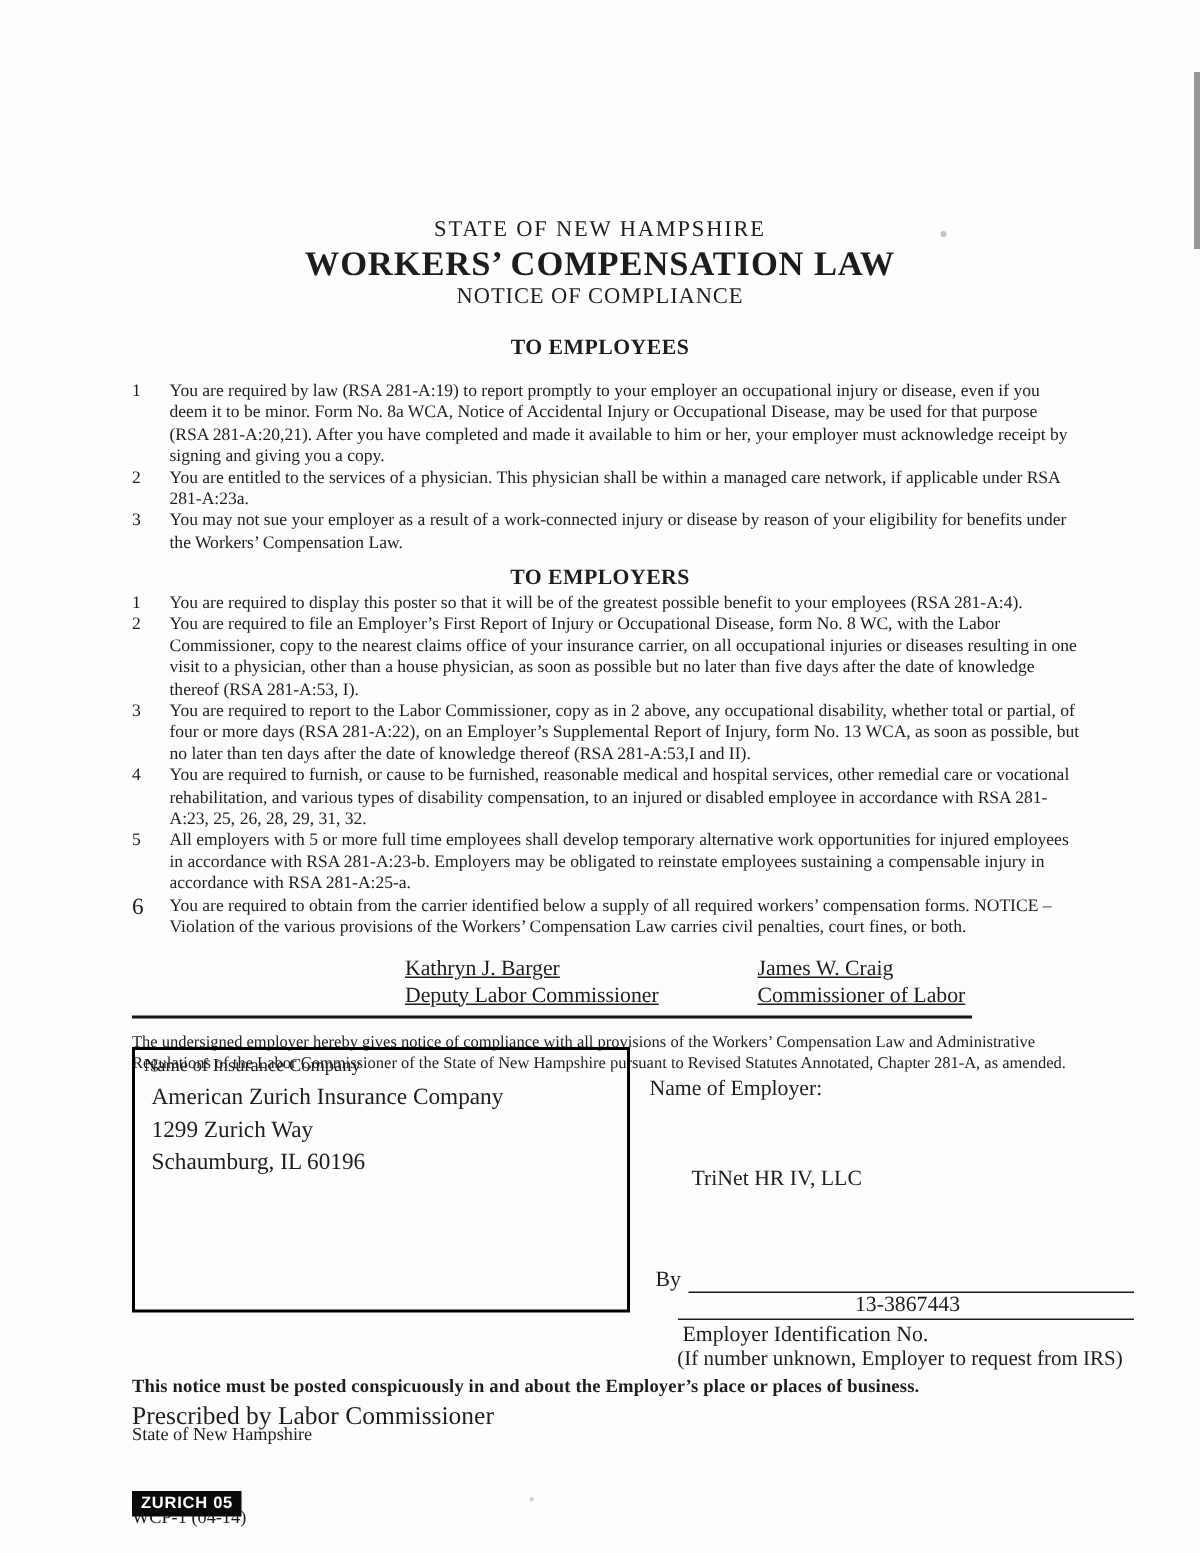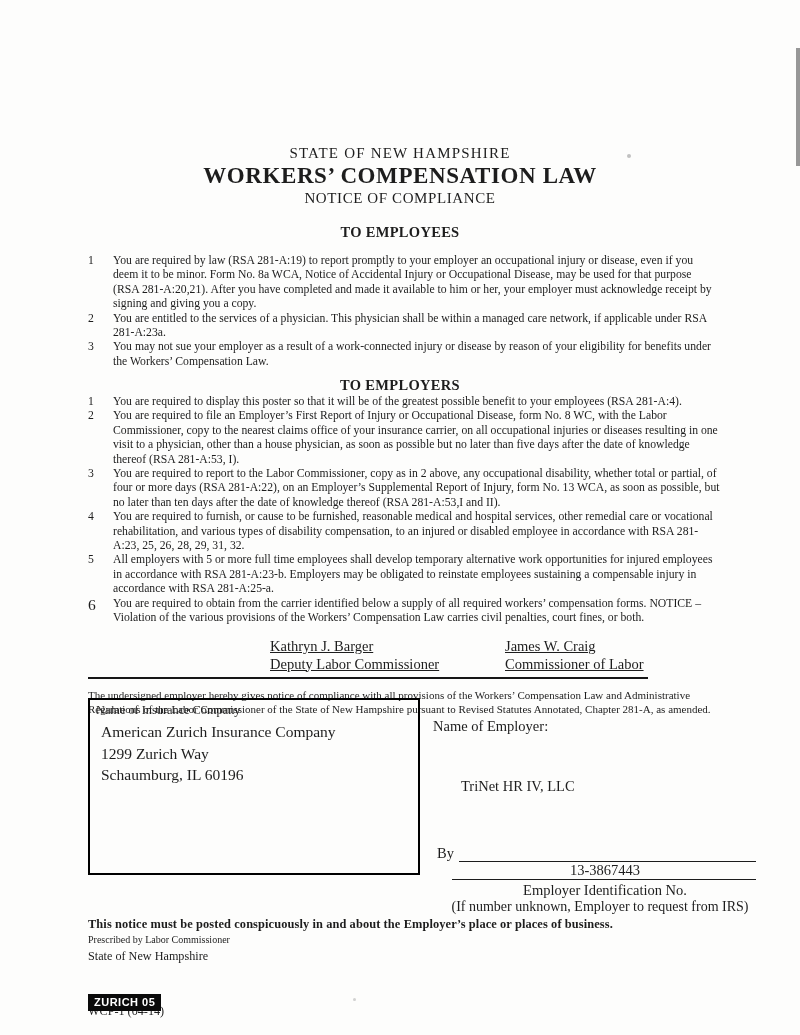"Employer Identification No." .ein-label { text-align: center -> none }
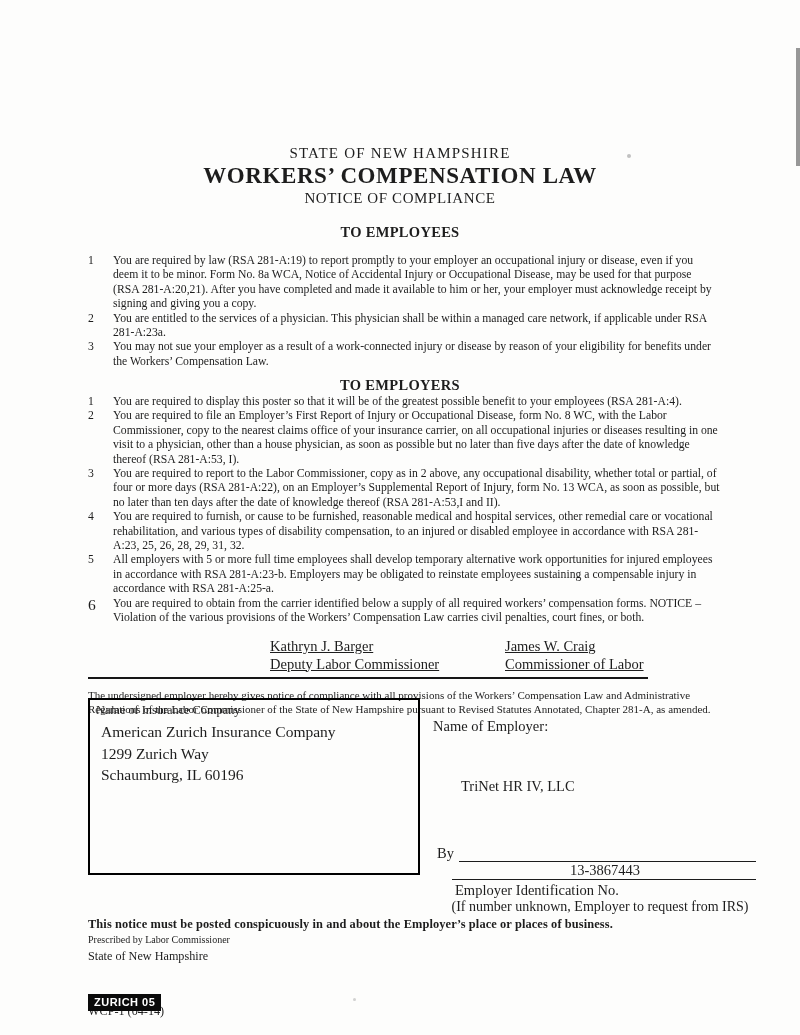"Prescribed by Labor Commissioner" .f1 { font-size: 10px -> 17px }
